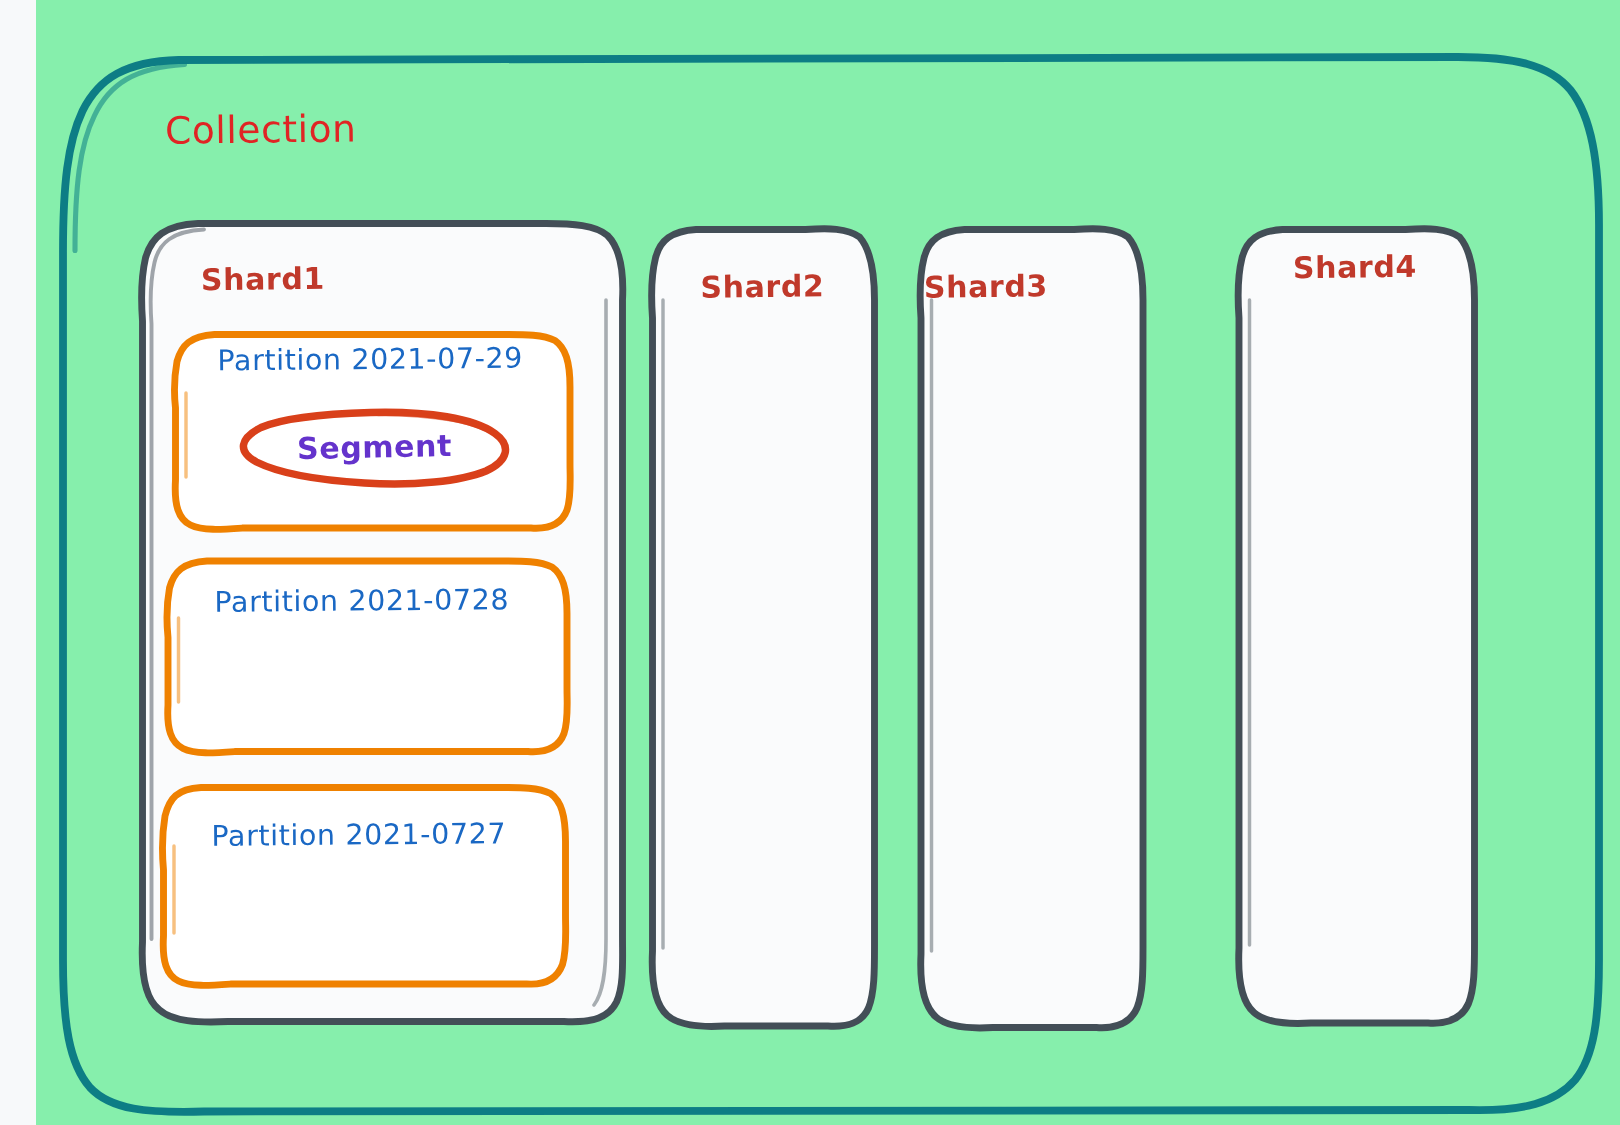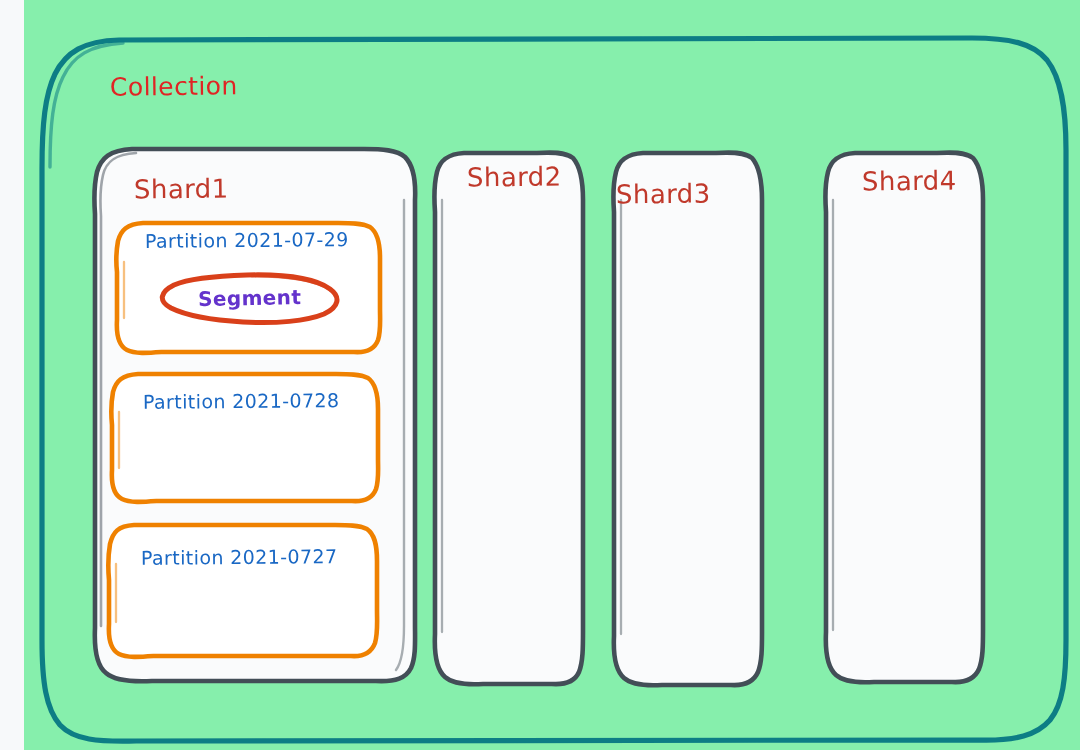"Shard1" .lbl-shard { font-size: 26px -> 20px; font-weight: 400 -> 700 }
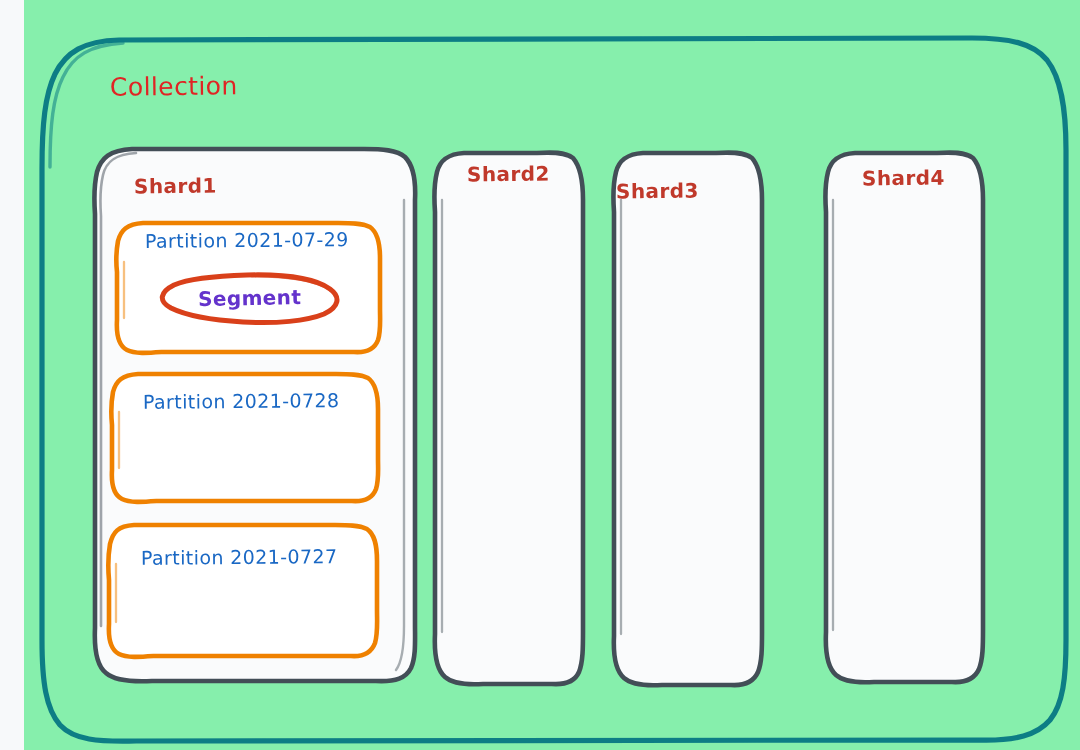"Shard2" div.lbl { top: 162px -> 179px }
